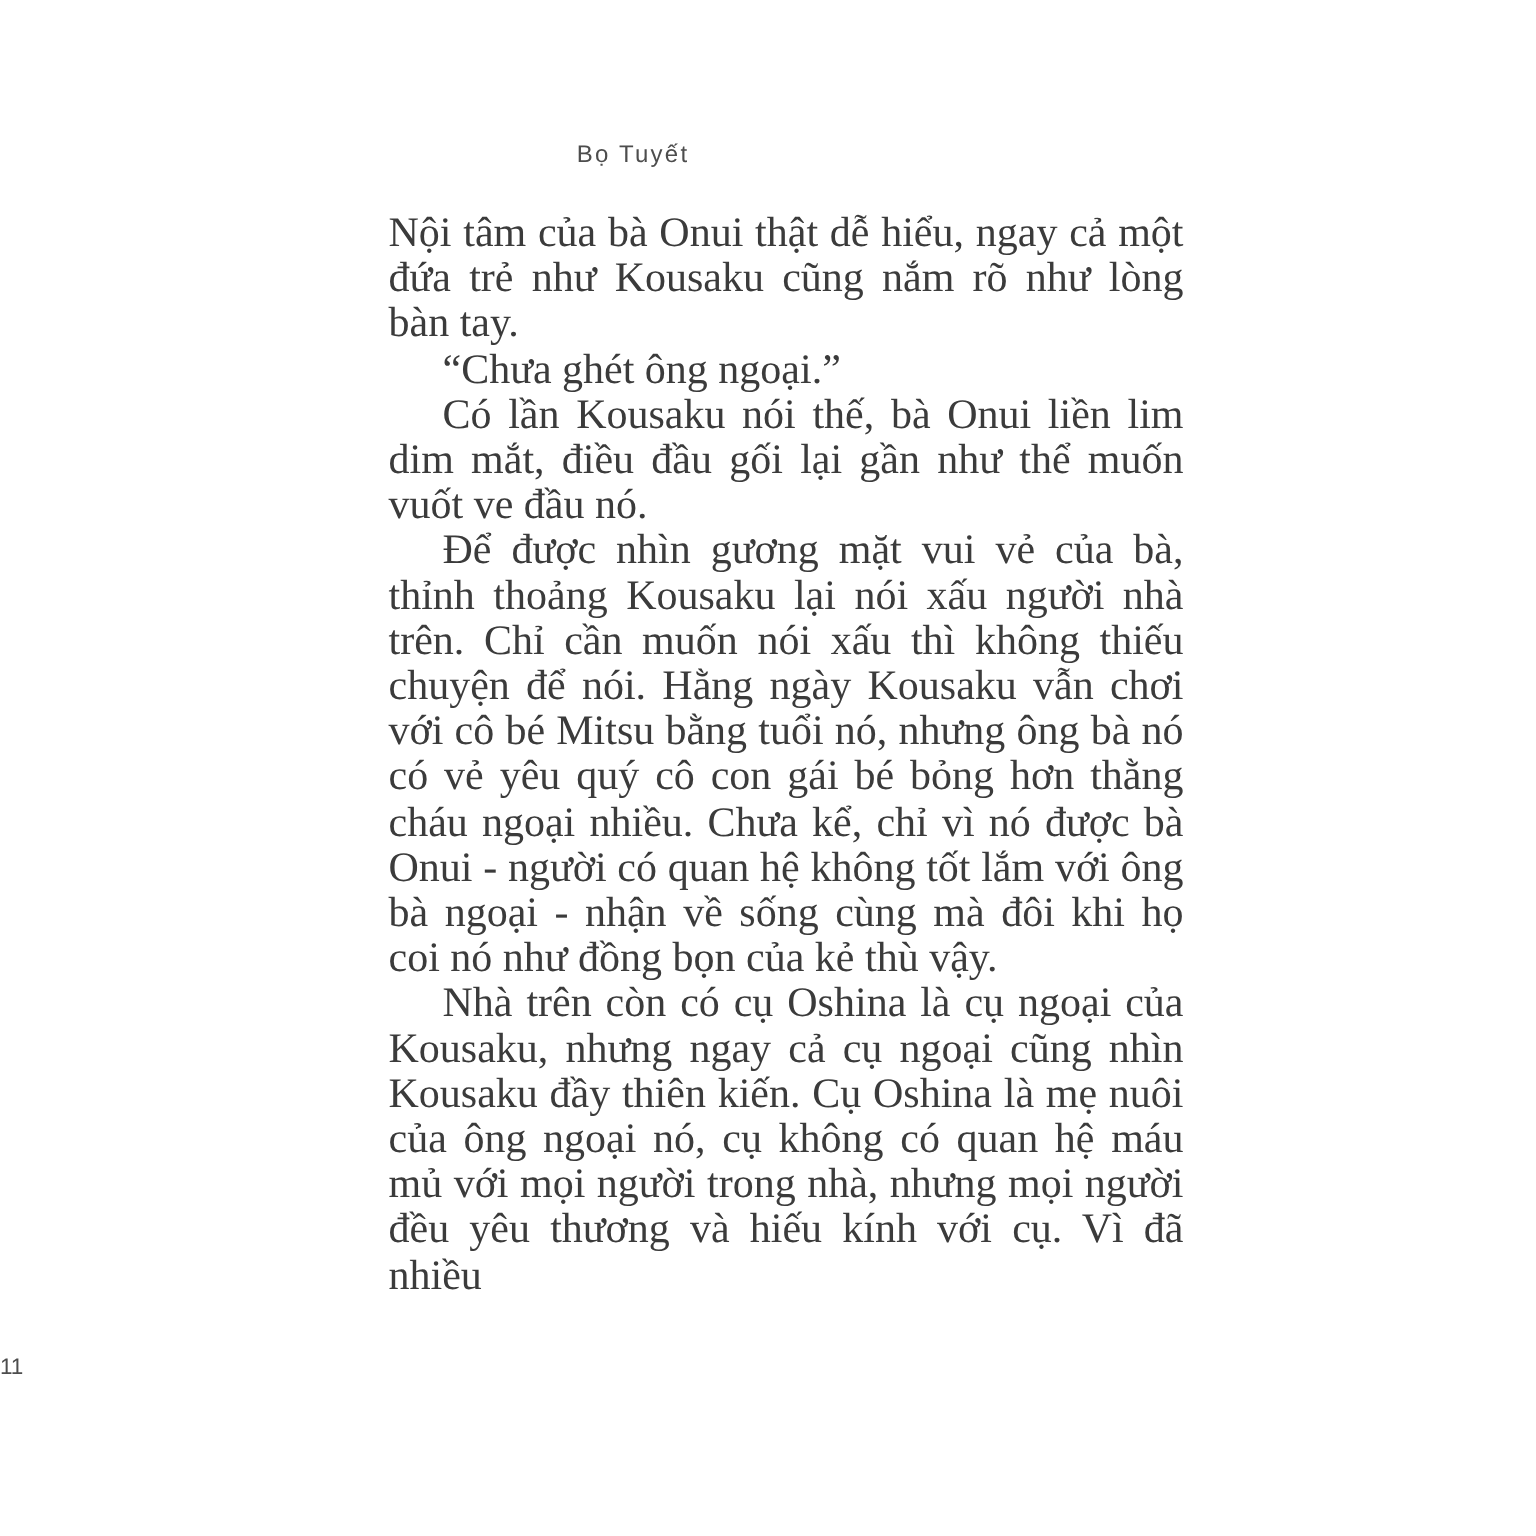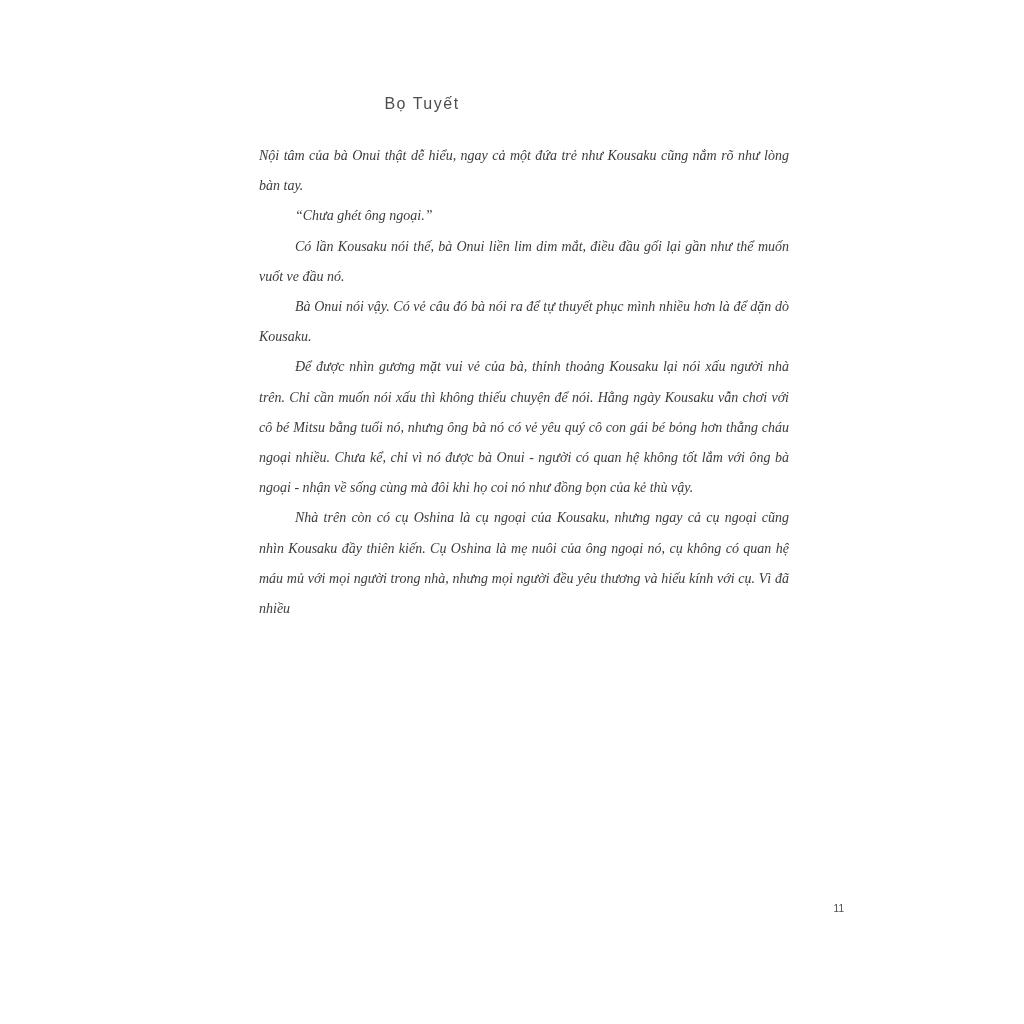"Nội tâm của bà Onui" .text-block { font-size: 14px -> 28px; font-style: italic -> none }
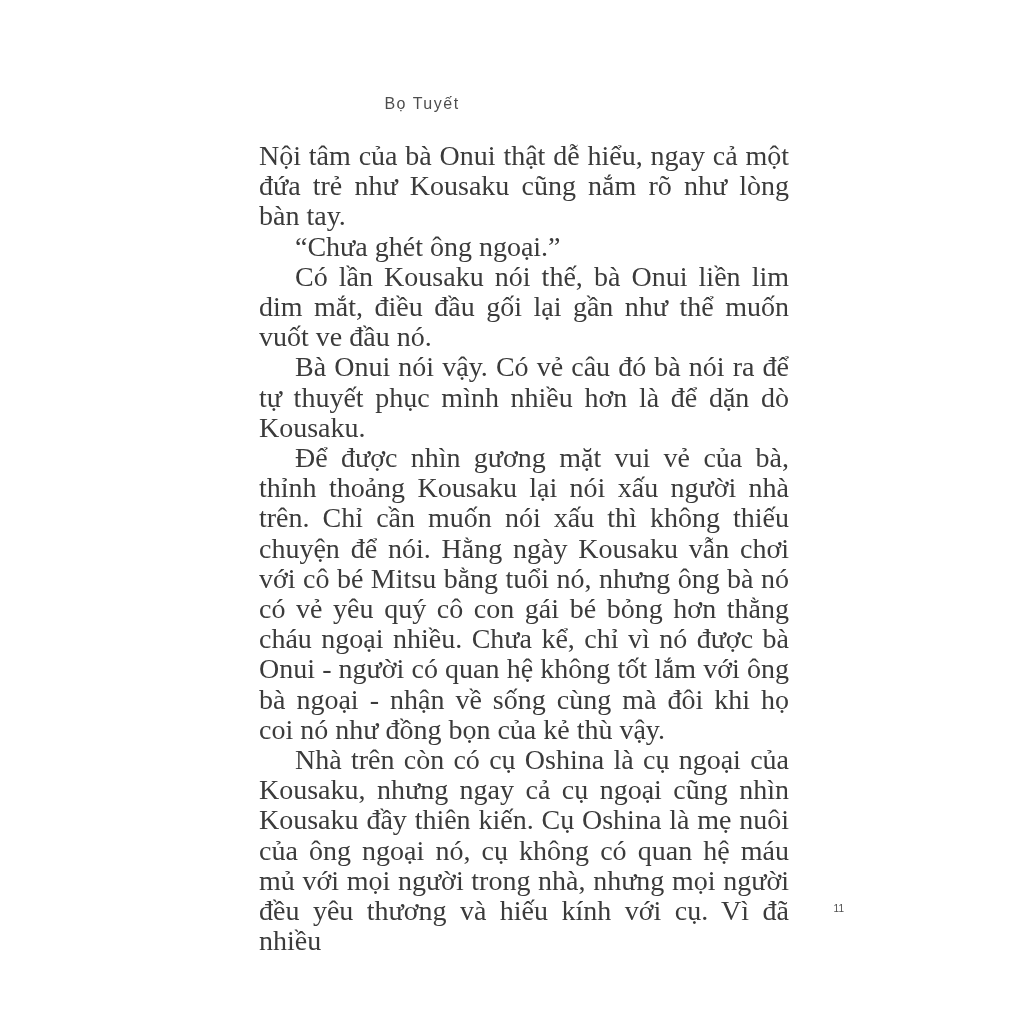"Bà Onui nói vậy. Có" p { html: <p>Bà Onui nói vậy. Có vẻ câu đó bà nói ra để tự thuyết phục mình nhiều hơn là để dặn dò Kousaku.</p> -> none }
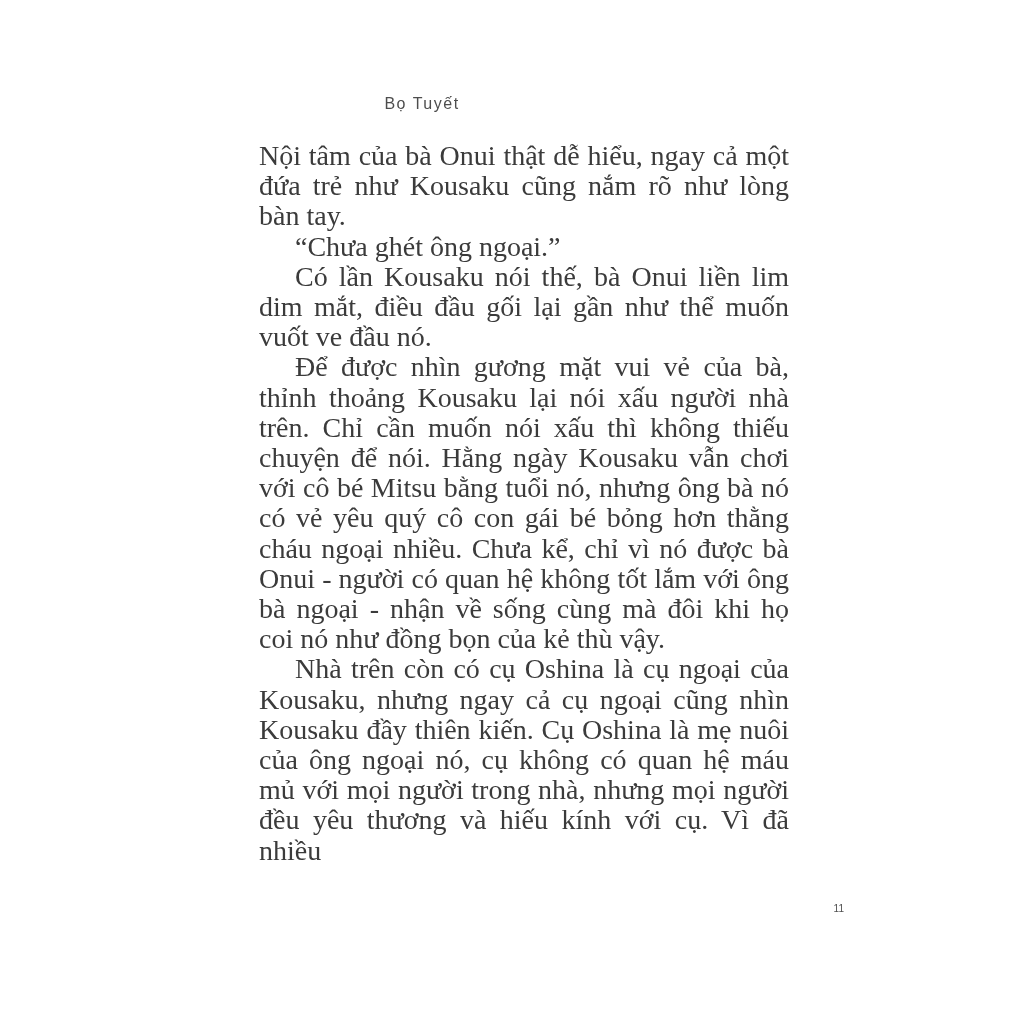"11" .page-number { font-size: 10px -> 15px; text-align: right -> left }
